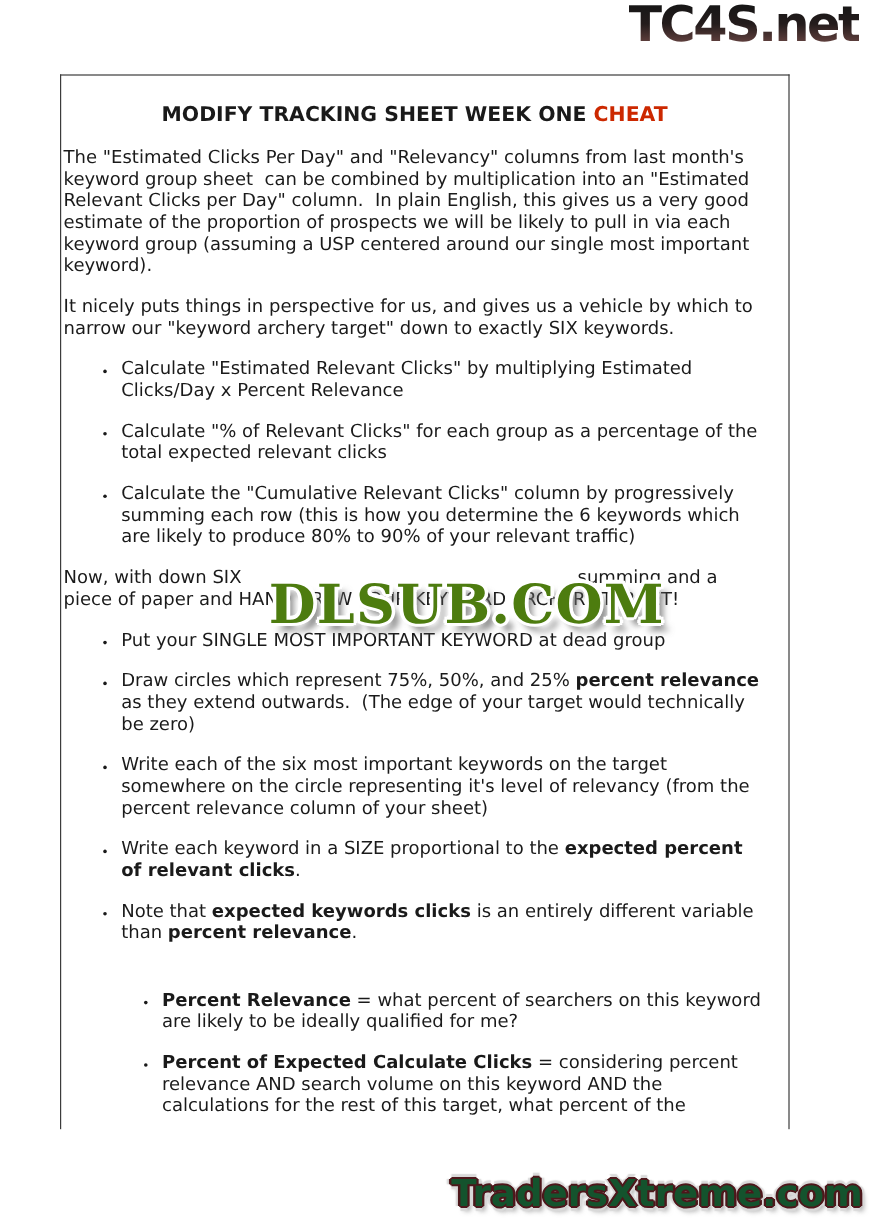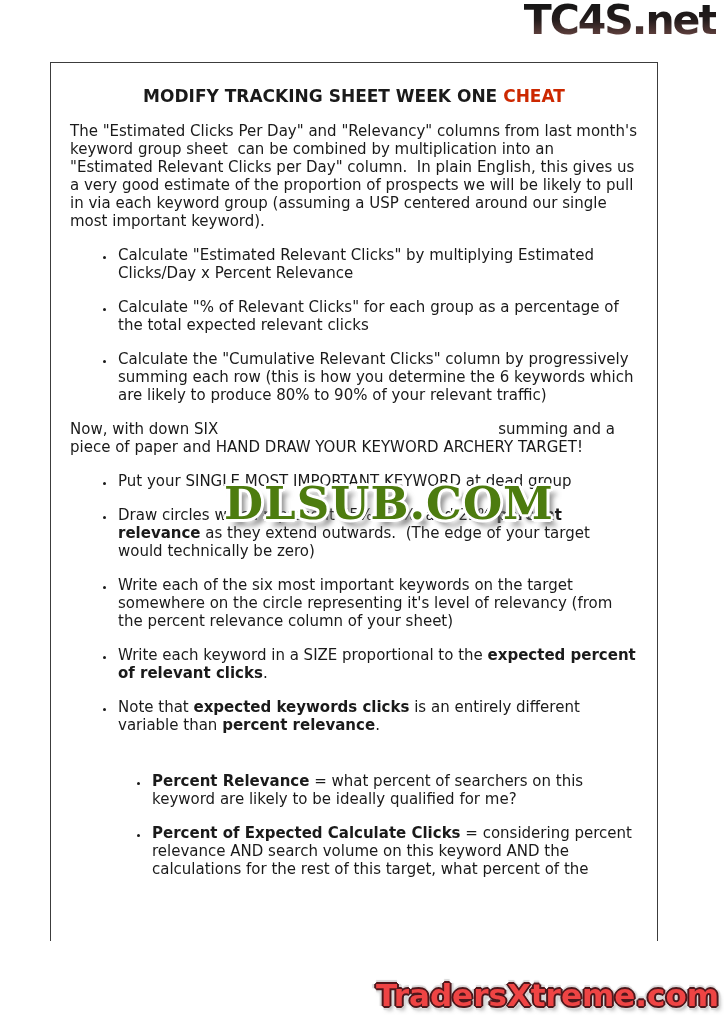"MODIFY TRACKING SHEET WEEK ONE" .doc-box { padding: 23px 19px 0 19px -> 23px 19px 0 2px }
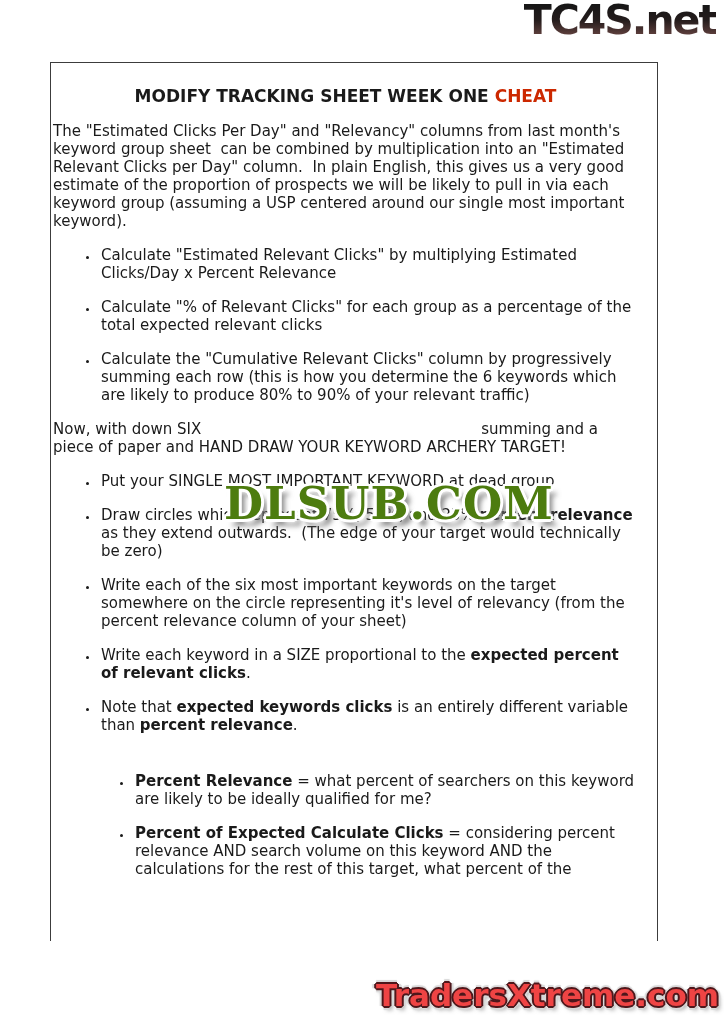"It nicely puts things in" p { html: none -> <p>It nicely puts things in perspective for us, and gives us a vehicle by which to narrow our "keyword archery target" down to exactly SIX keywords.</p> }
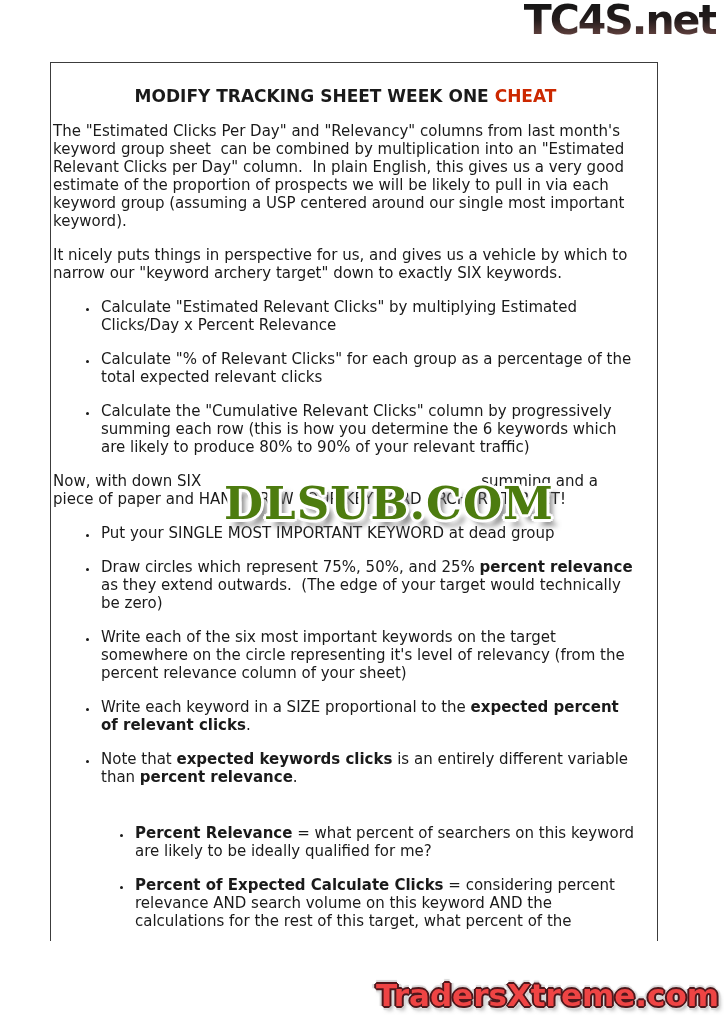"TradersXtreme.com" .txtreme-logo { color: #ef4444 -> #14532d }
